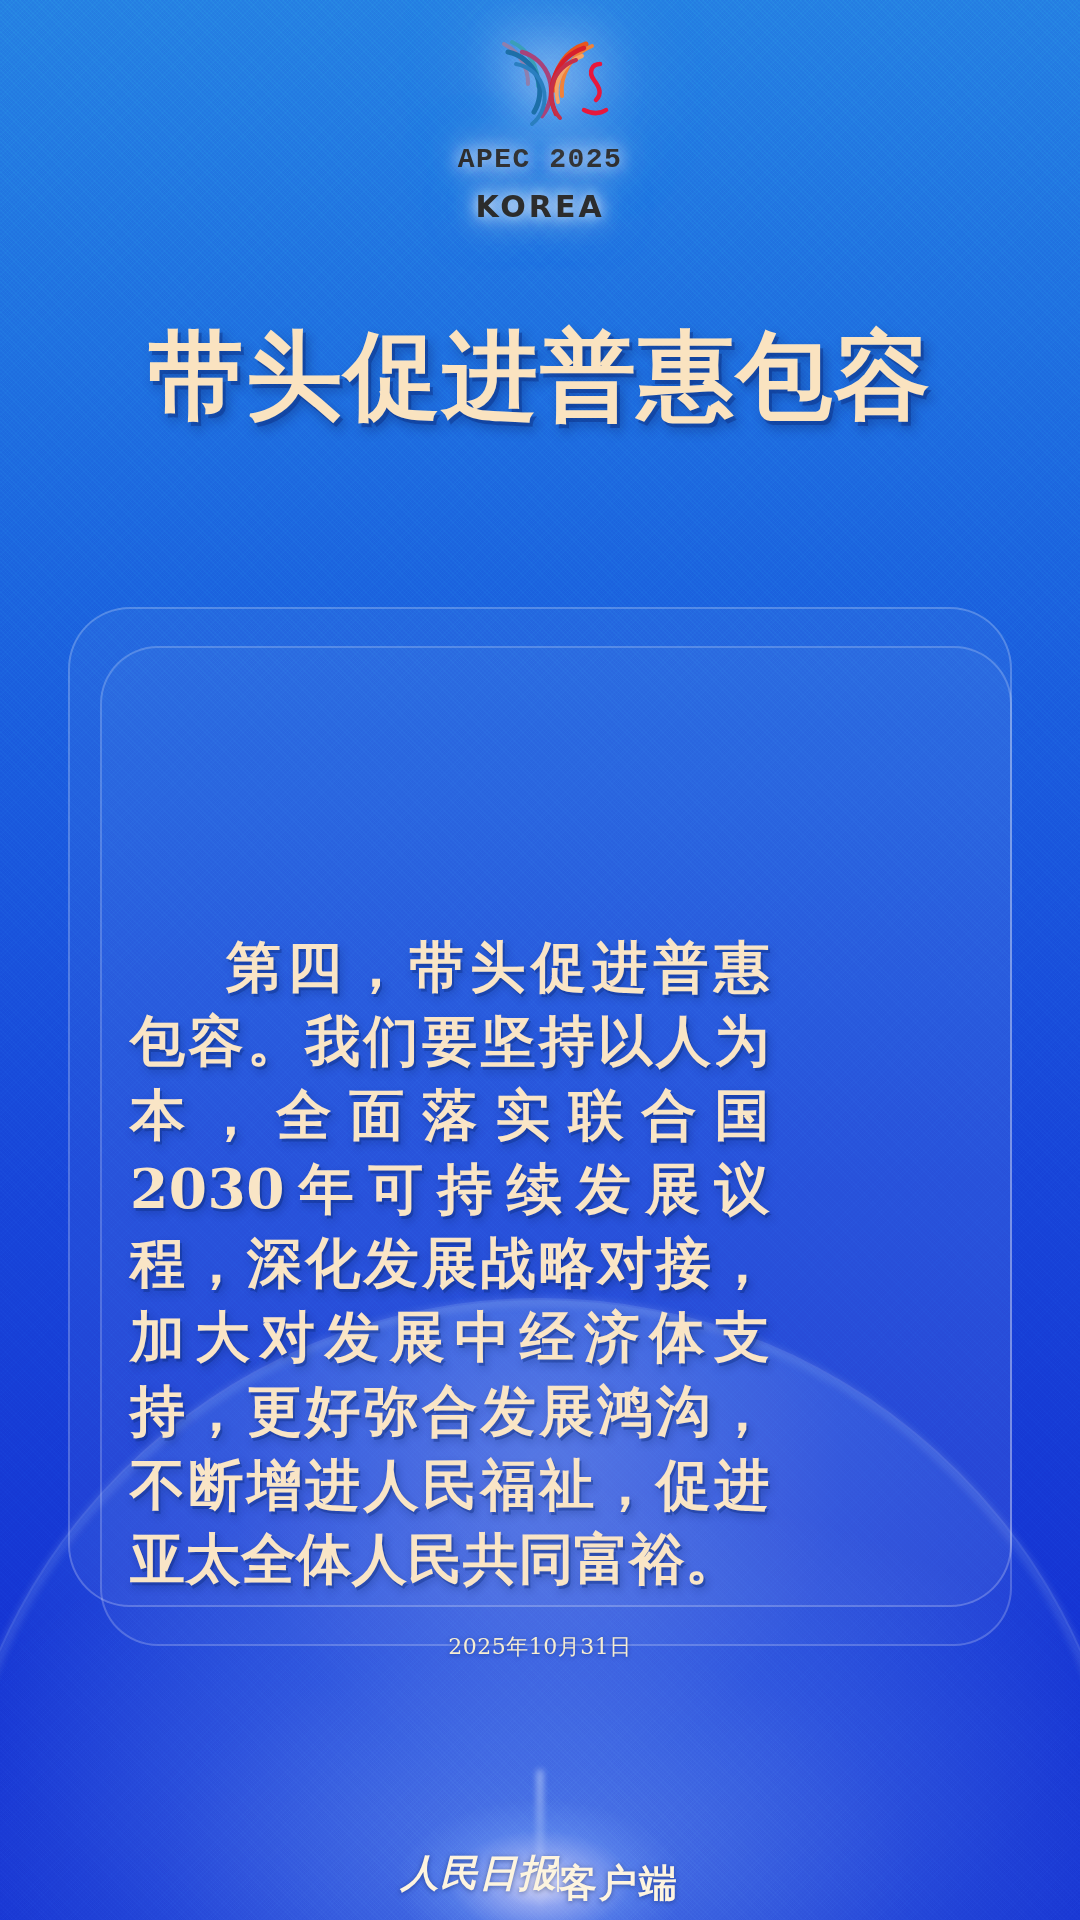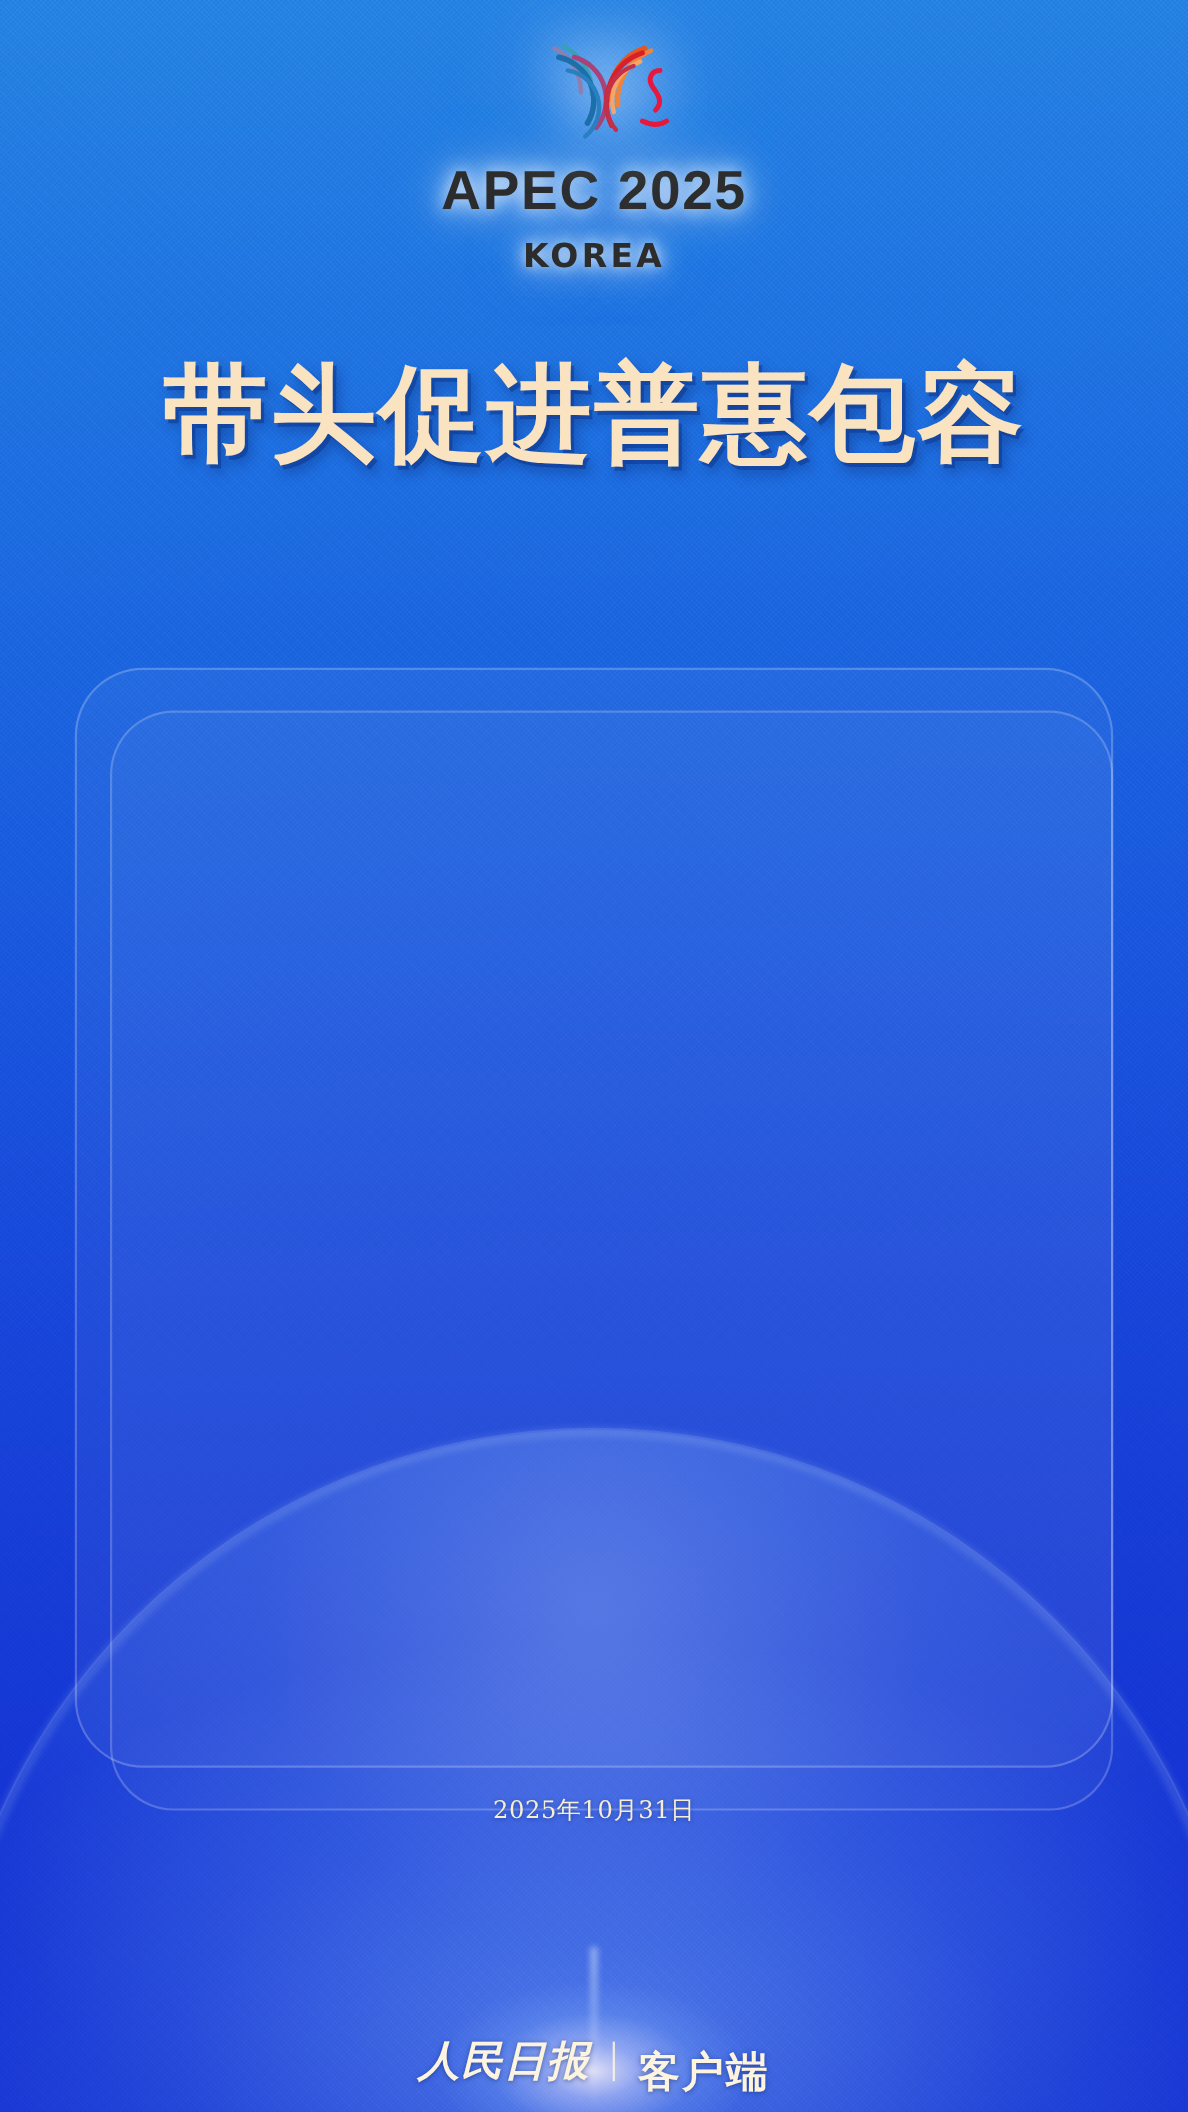"APEC 2025" #logo-wordmark { font-family: Liberation Sans, sans-serif -> Liberation Mono, monospace; font-size: 50px -> 28px }
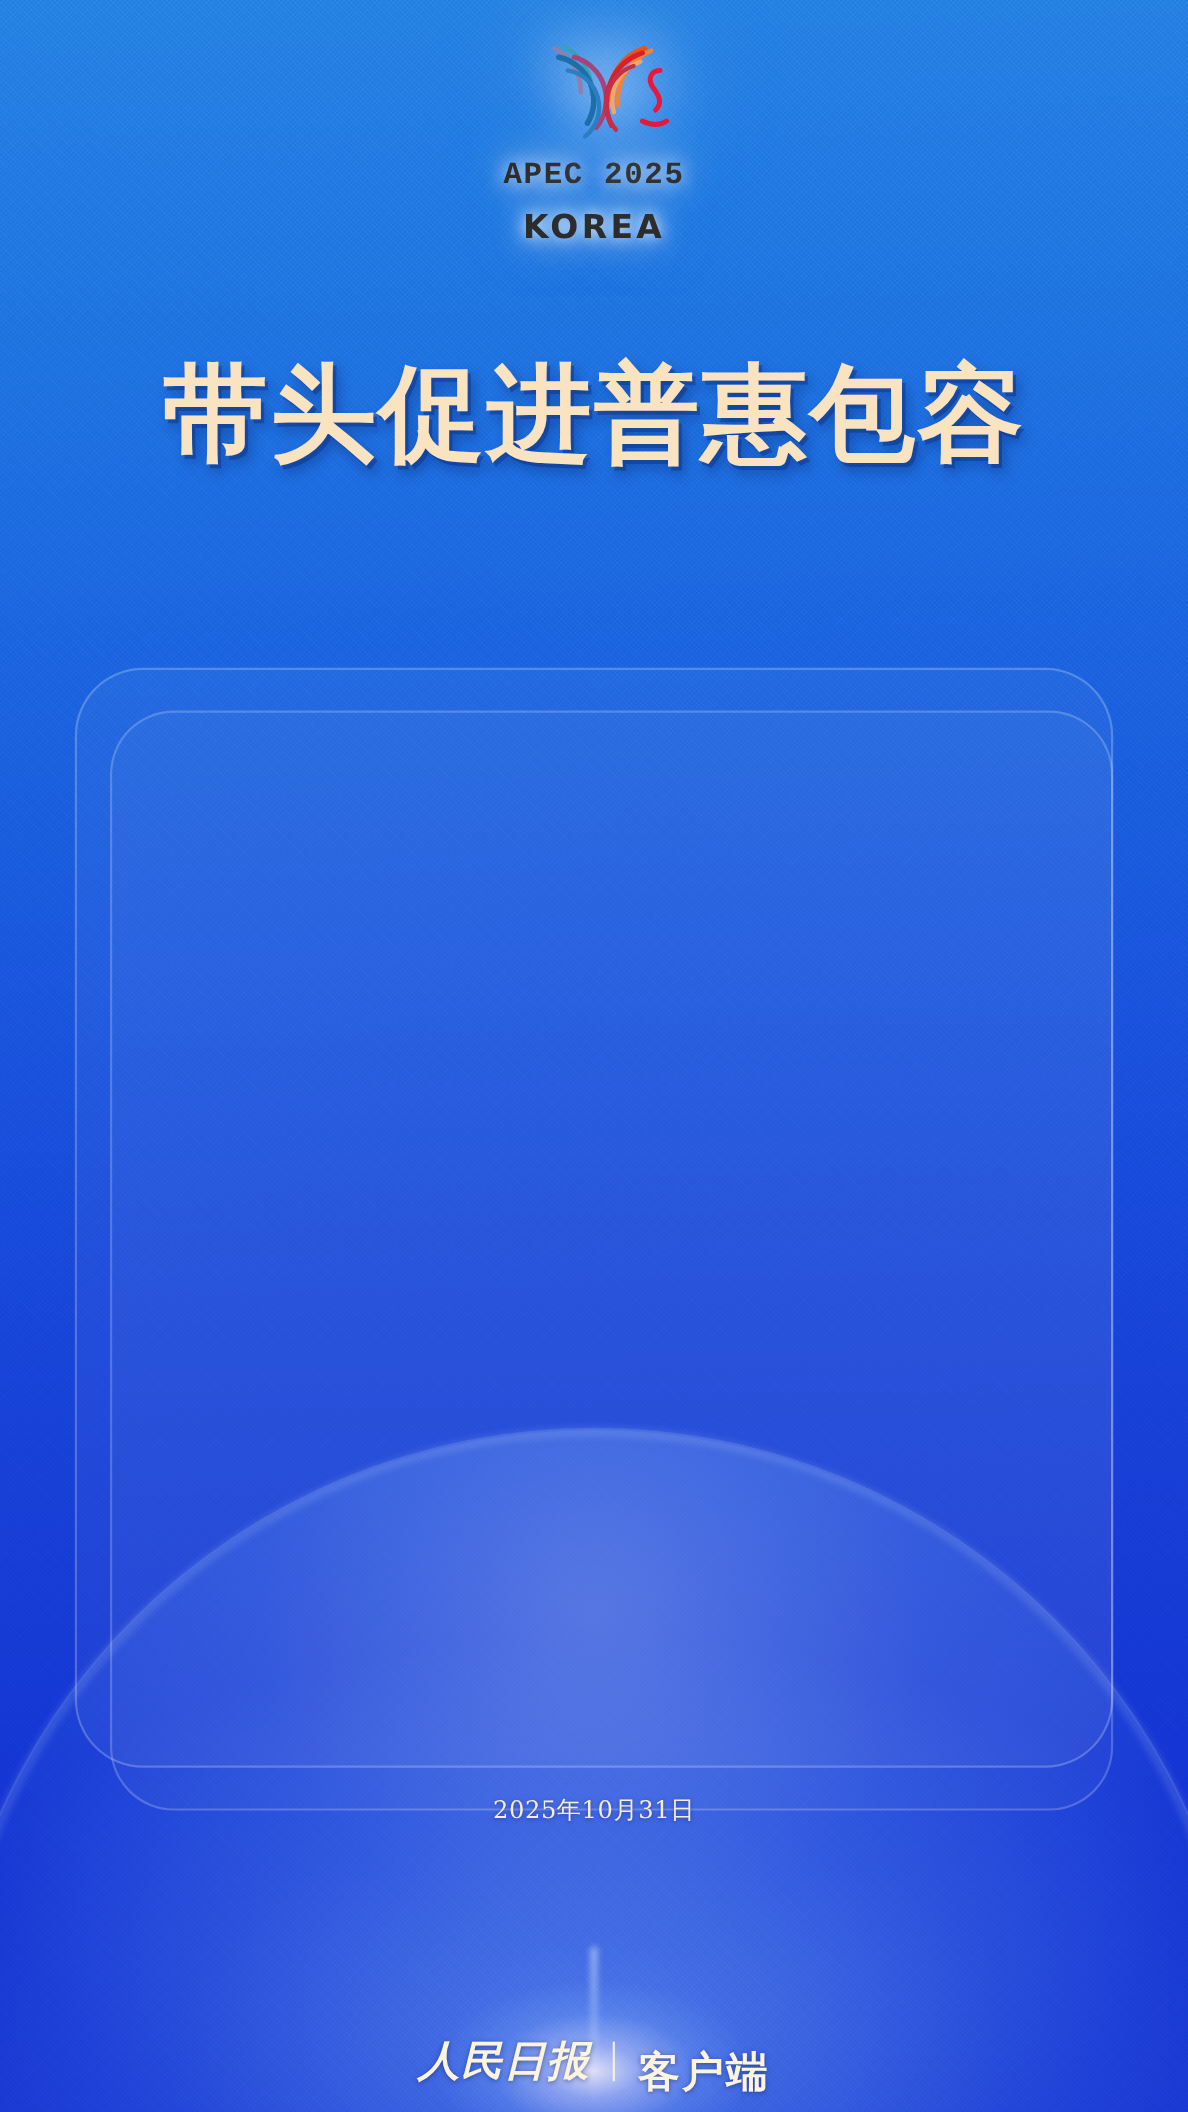"第四，带头促进普惠包容。我们要坚持以人为本，全面落实联合国2030年可持续发展议" p { html: none -> <p>第四，带头促进普惠包容。我们要坚持以人为本，全面落实联合国2030年可持续发展议程，深化发展战略对接，加大对发展中经济体支持，更好弥合发展鸿沟，不断增进人民福祉，促进亚太全体人民共同富裕。</p> }
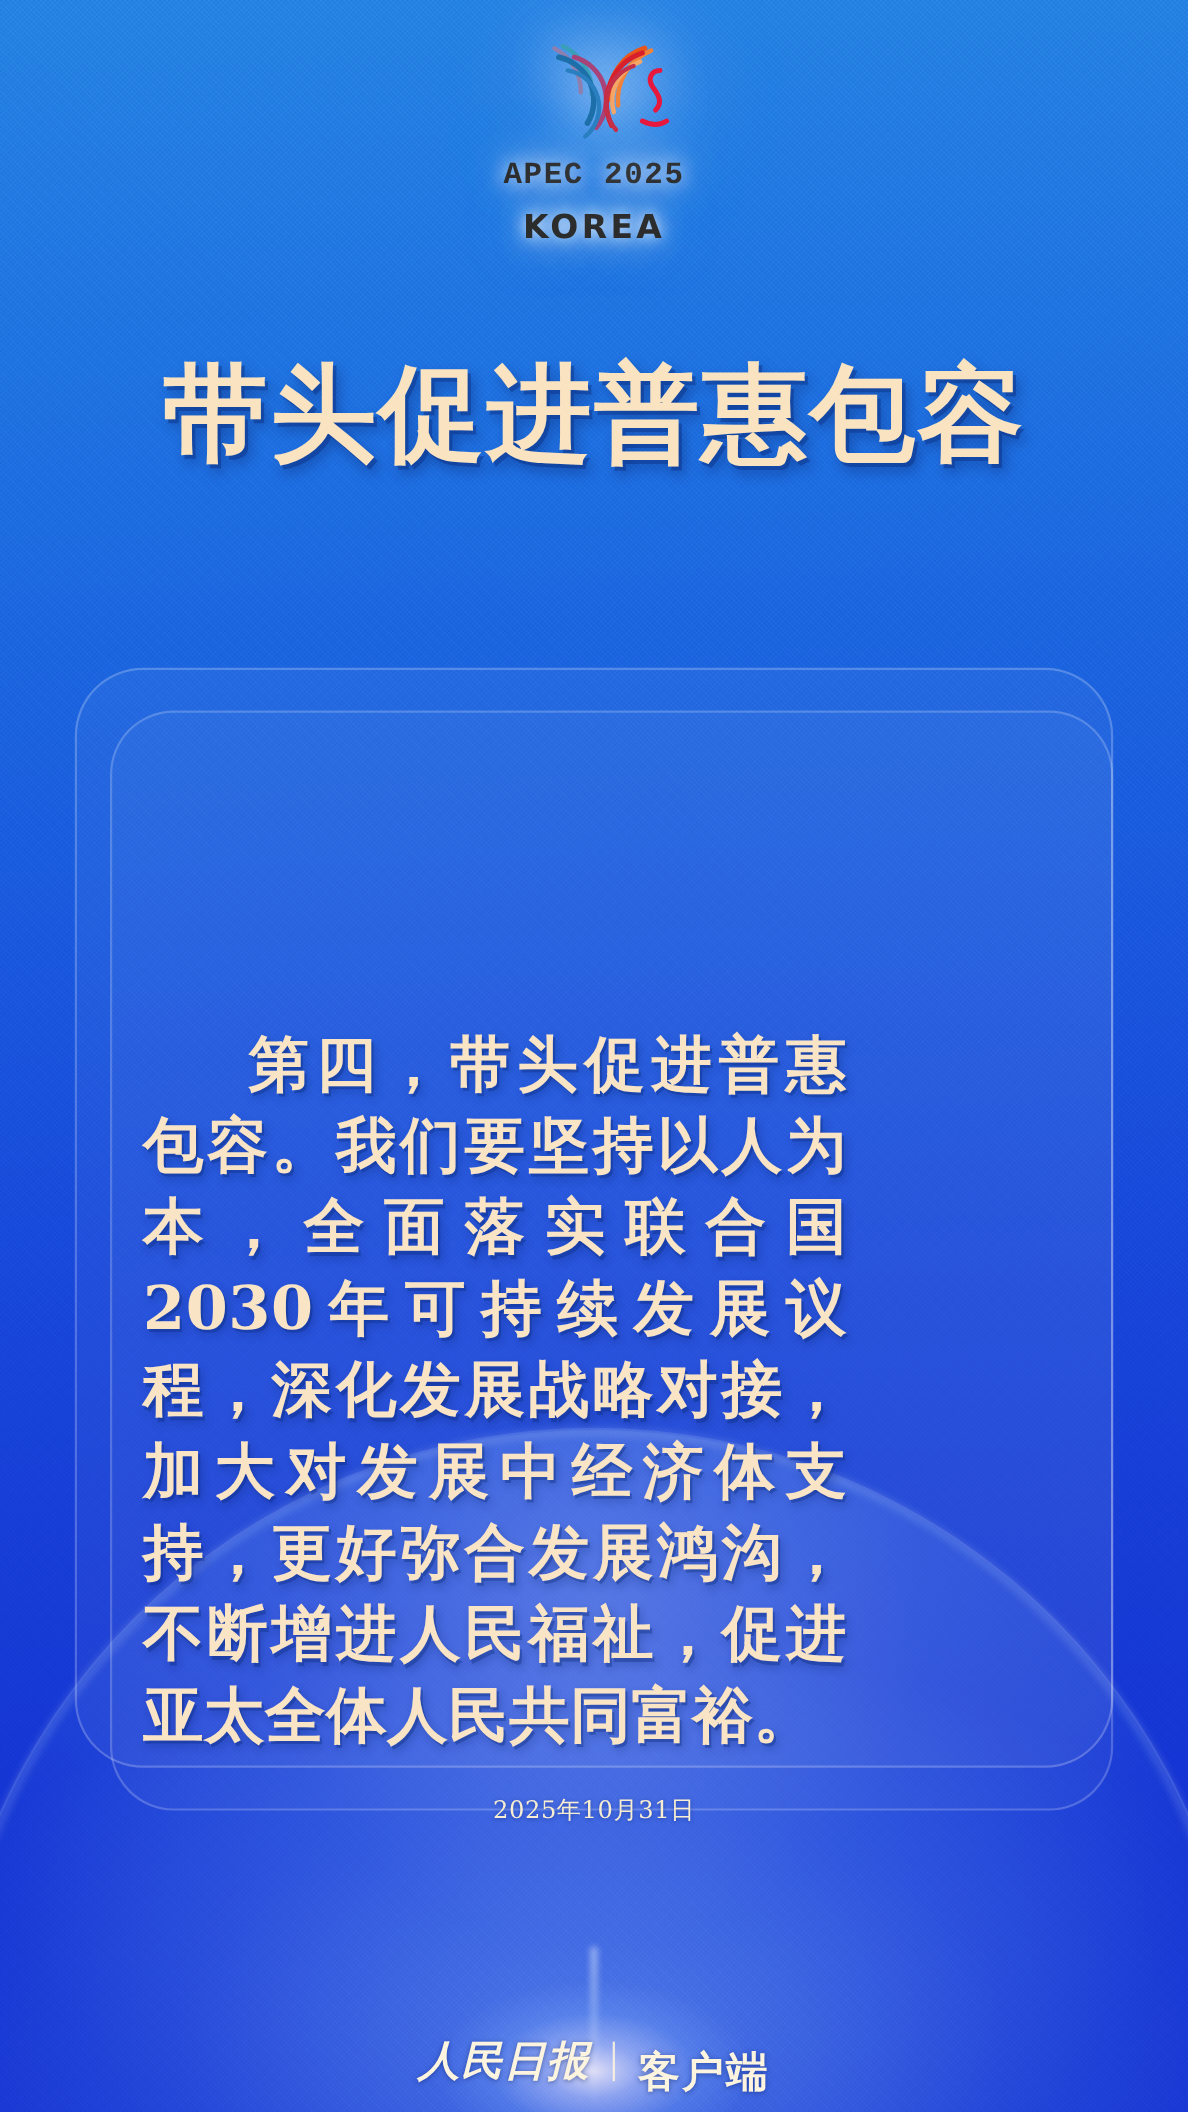"人民日报" #brand { gap: 21px -> 0 }
